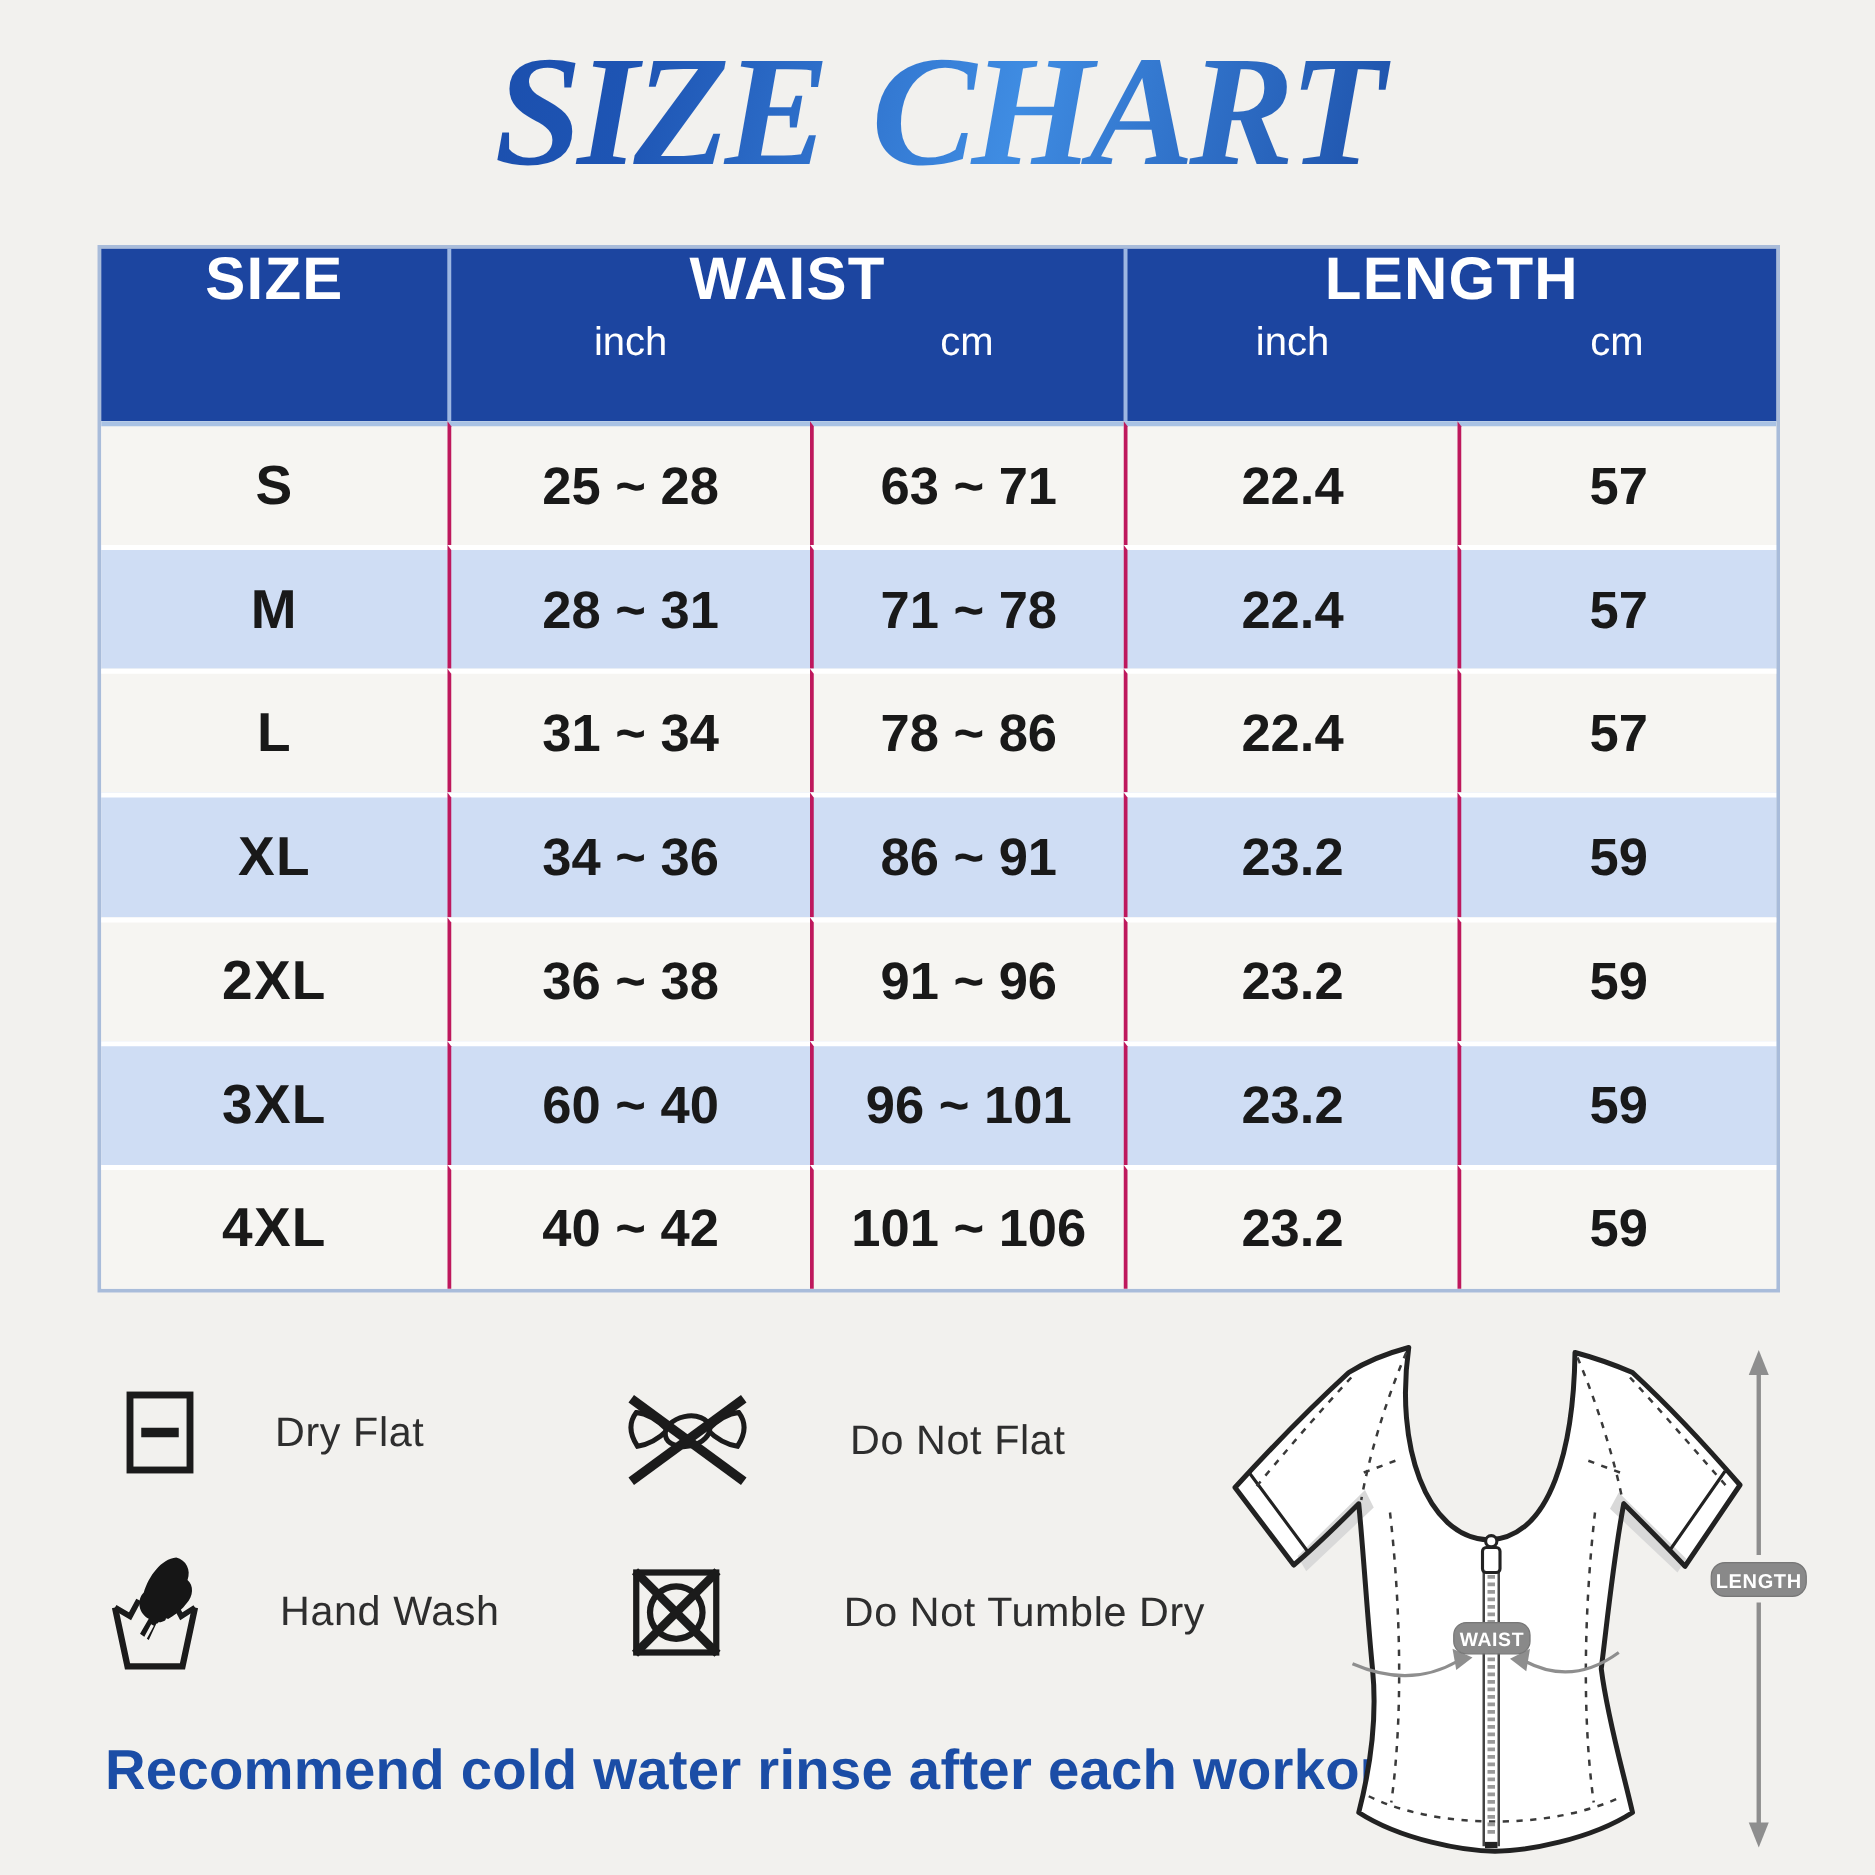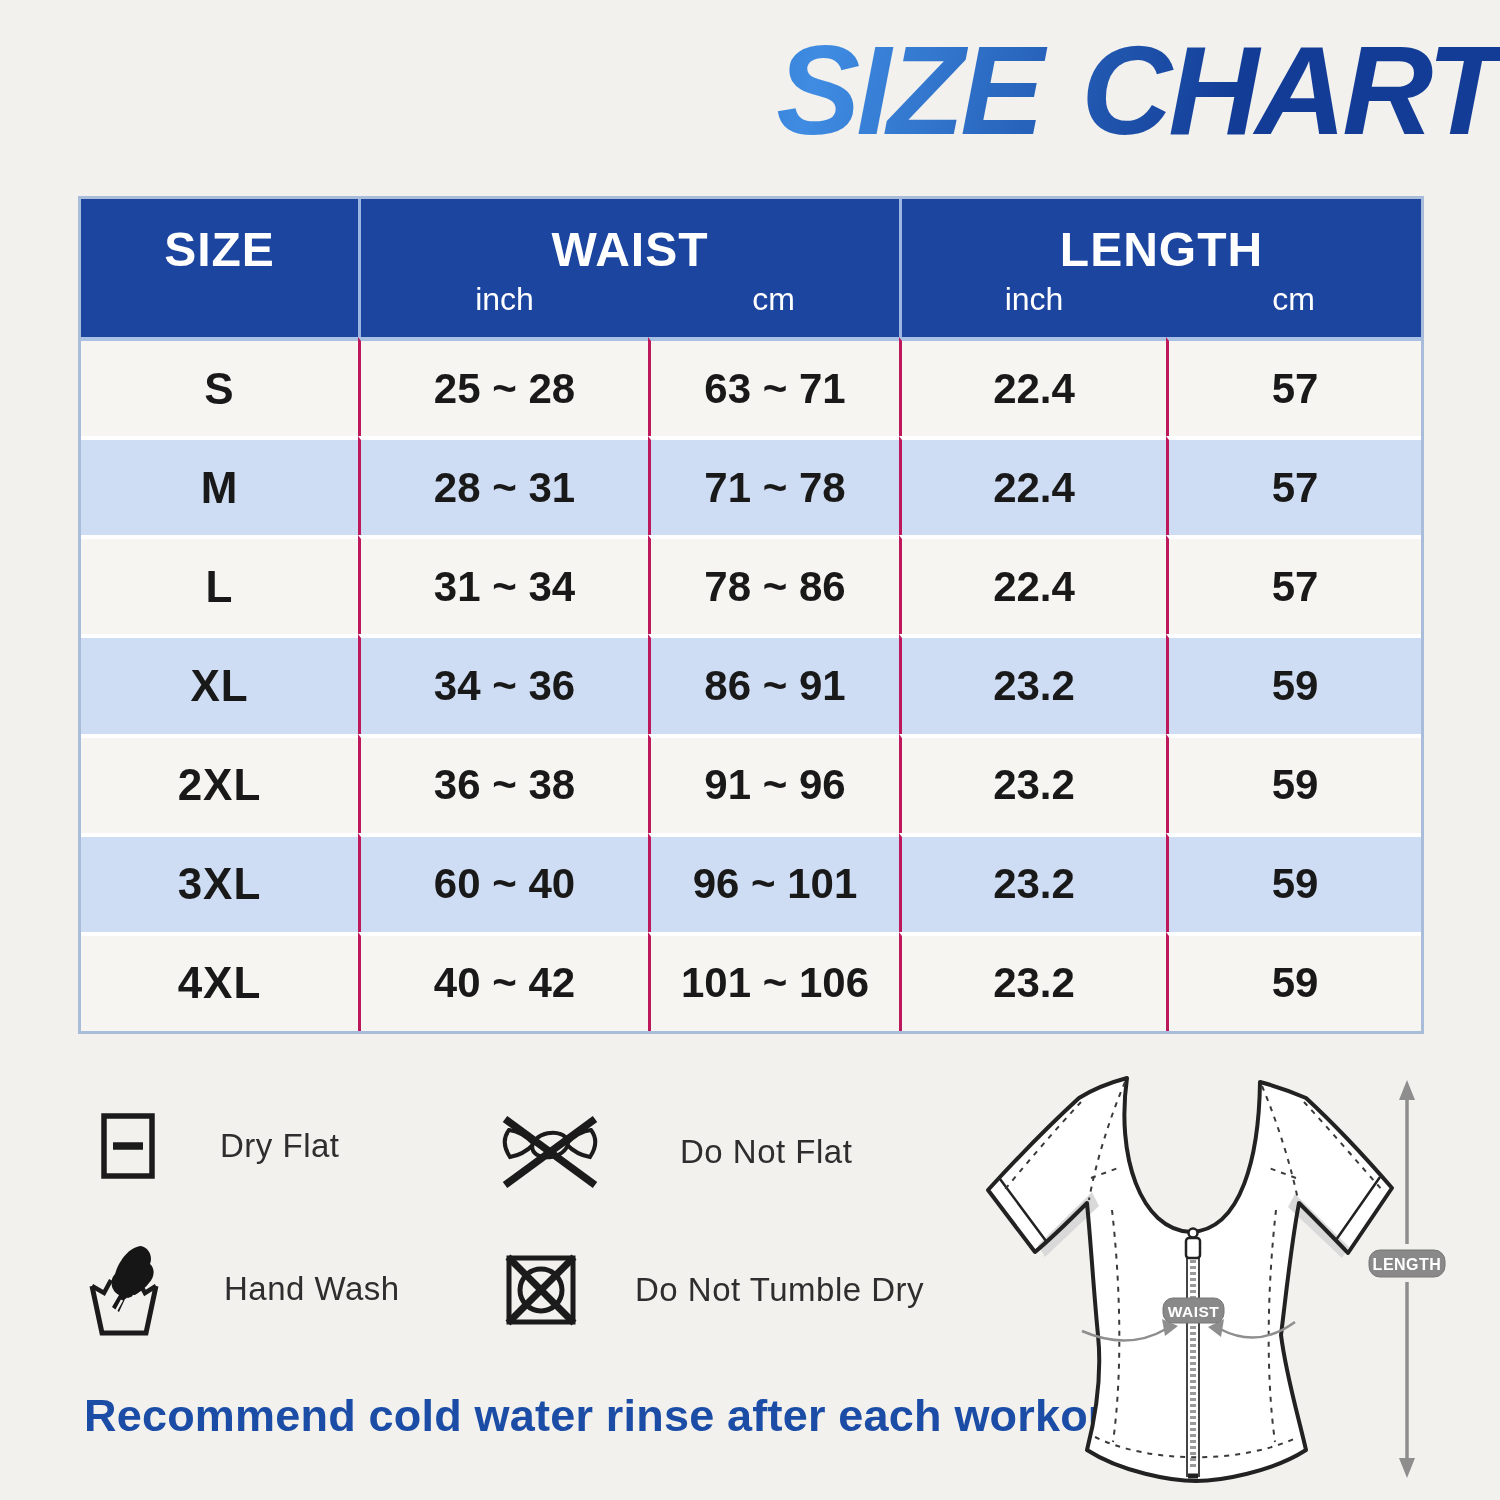"SIZE CHART" .title { font-family: none -> Liberation Serif, serif; text-align: right -> center }
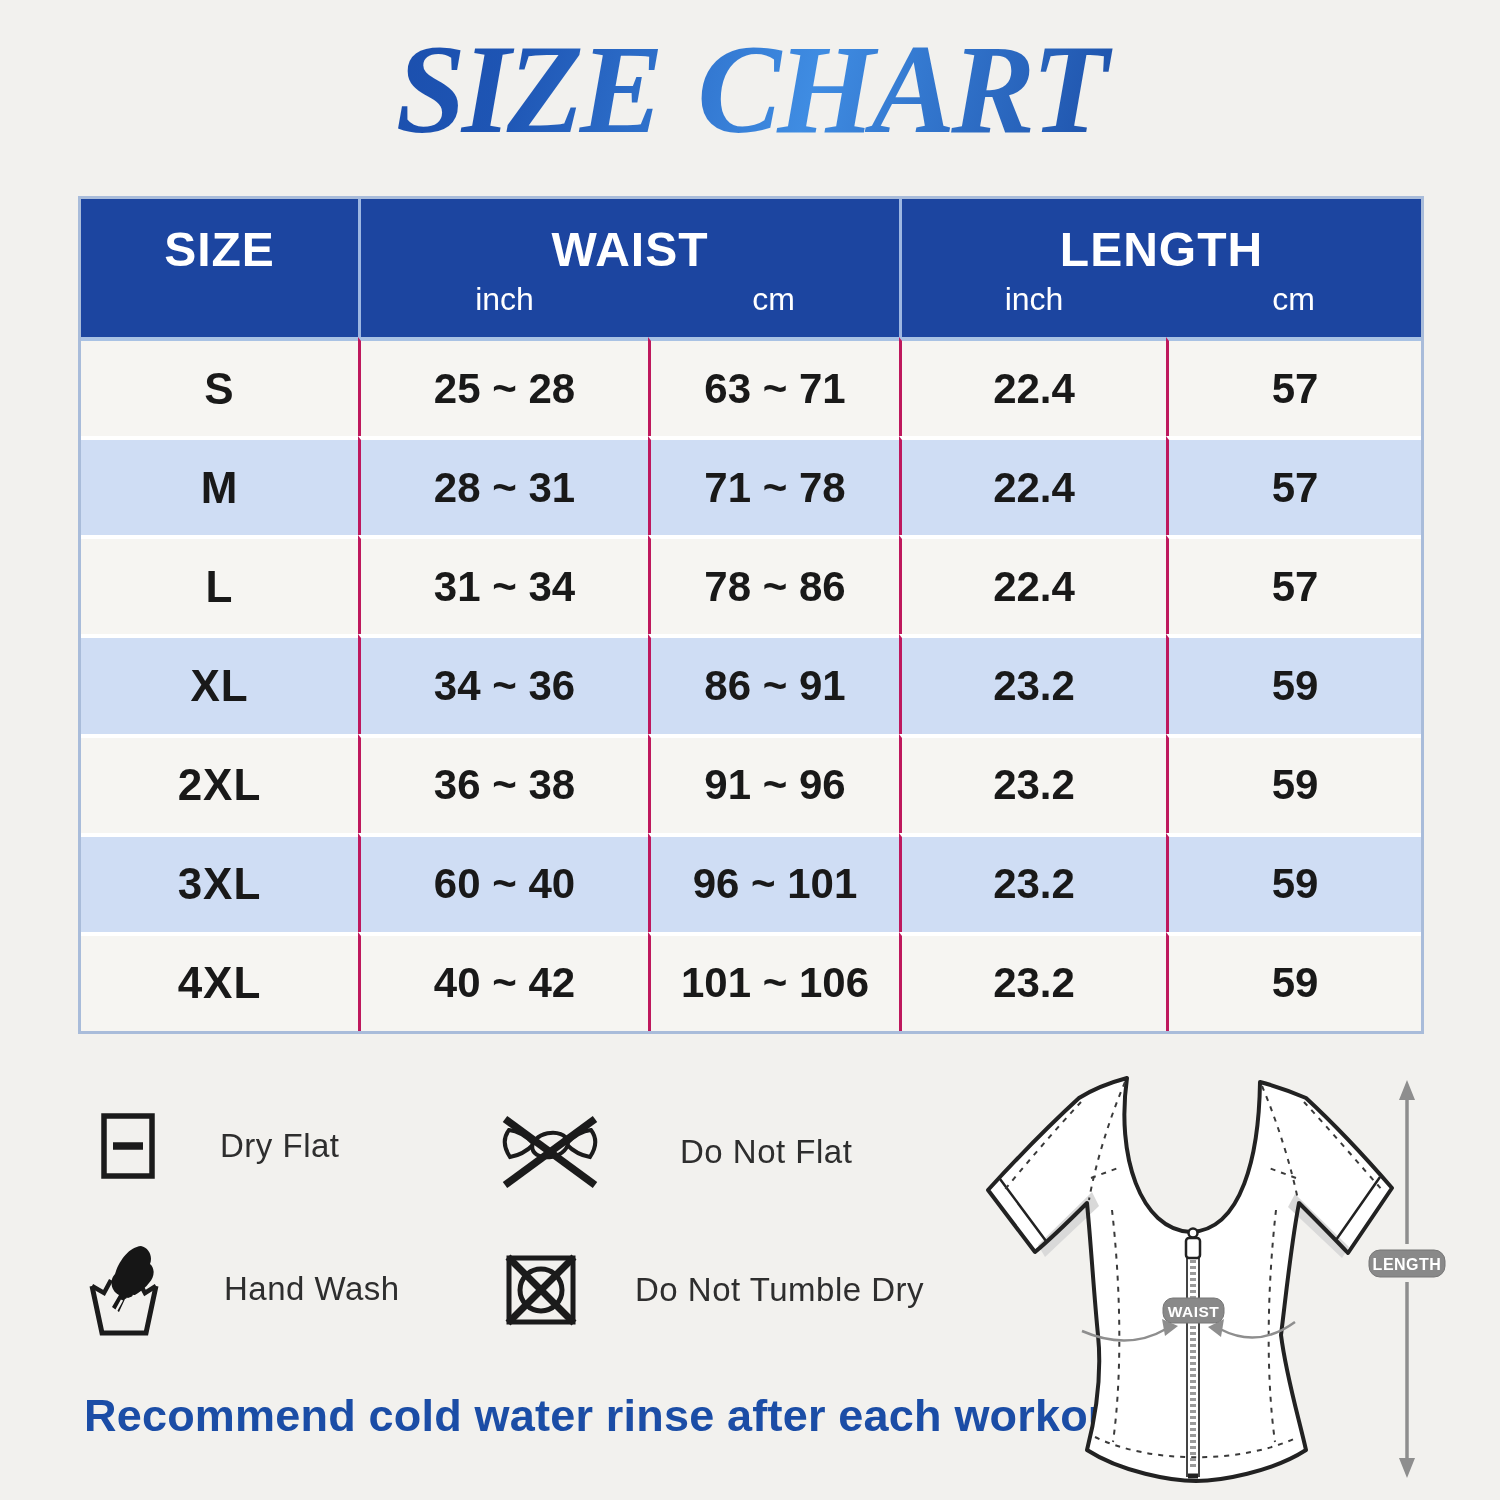"SIZE" .th { padding-top: 26px -> none }
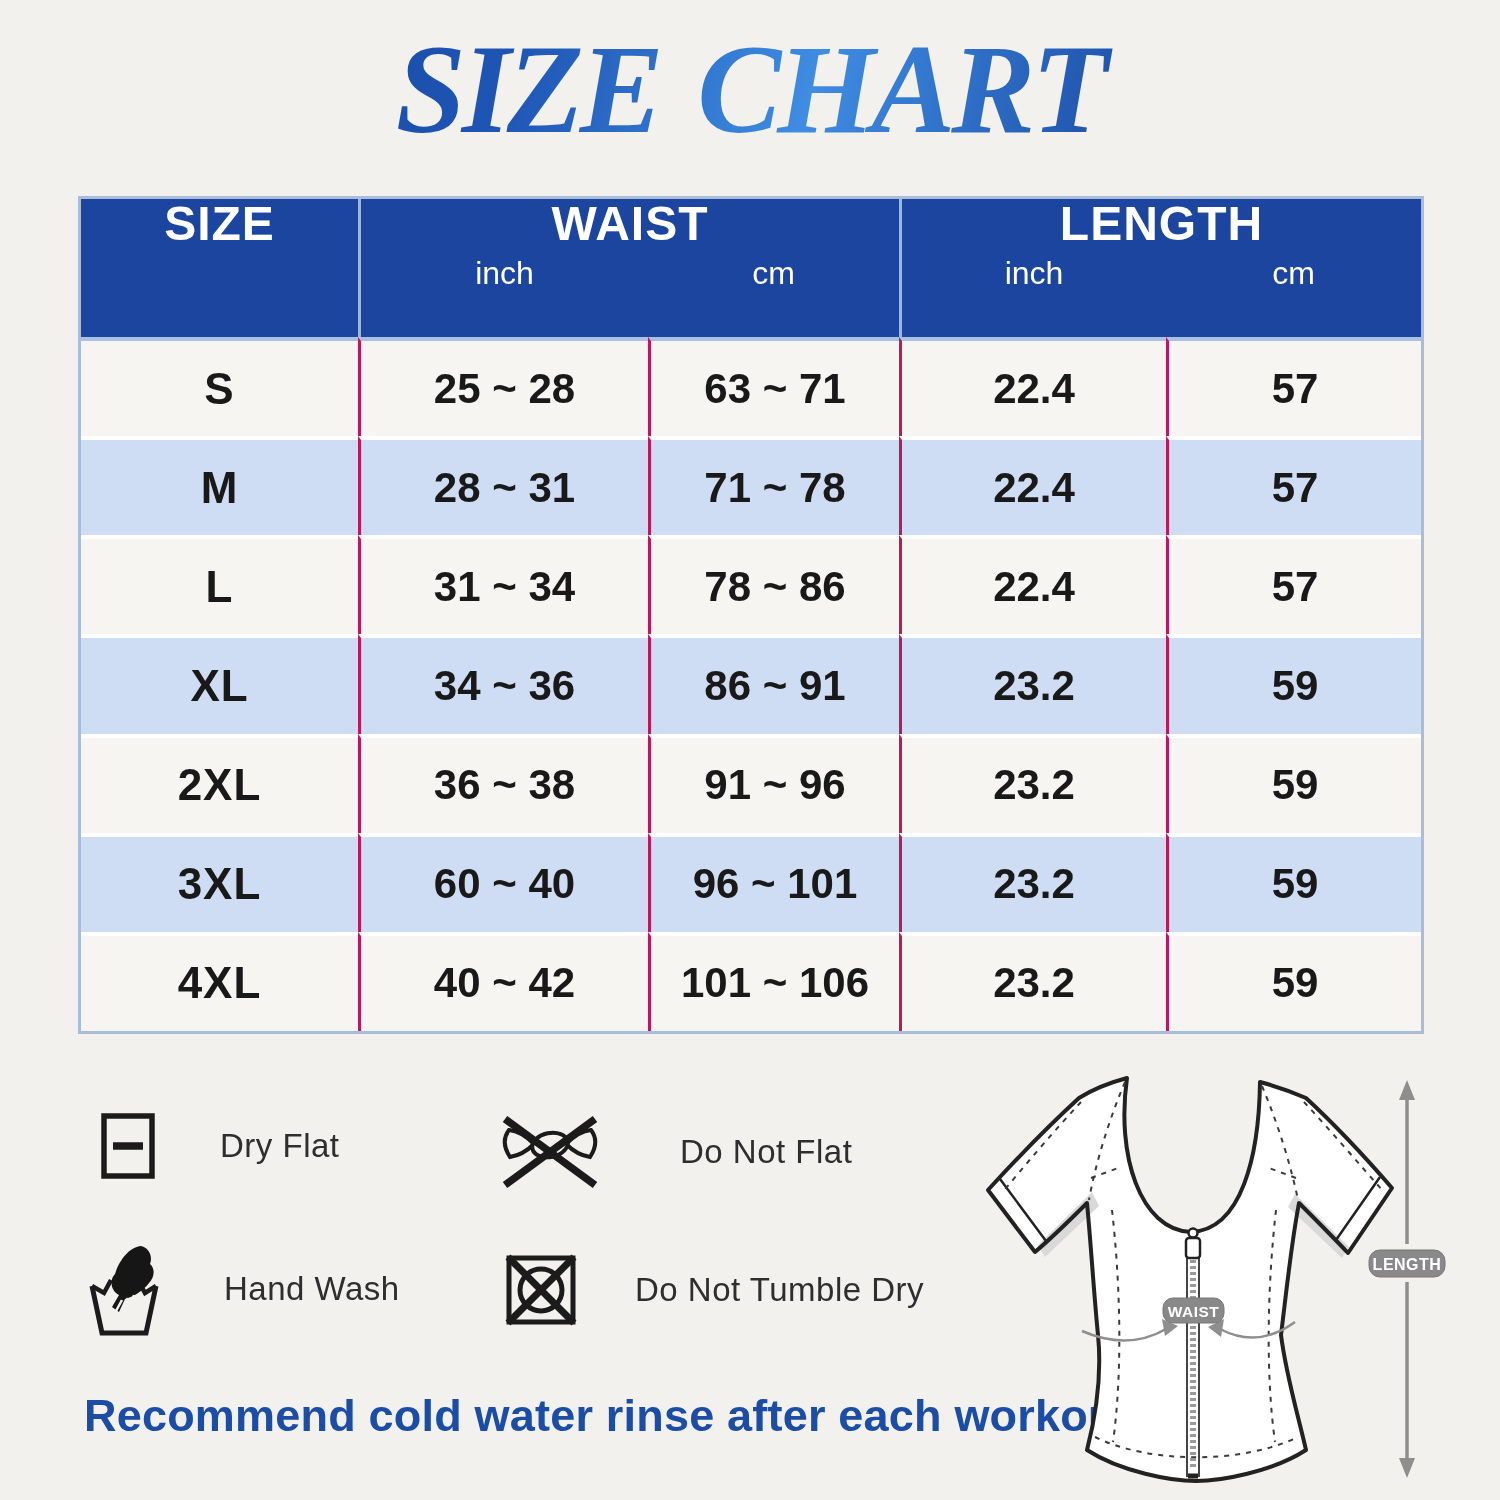"Do Not Tumble Dry" .ci4 .care-label { margin-left: 56px -> 96px }
